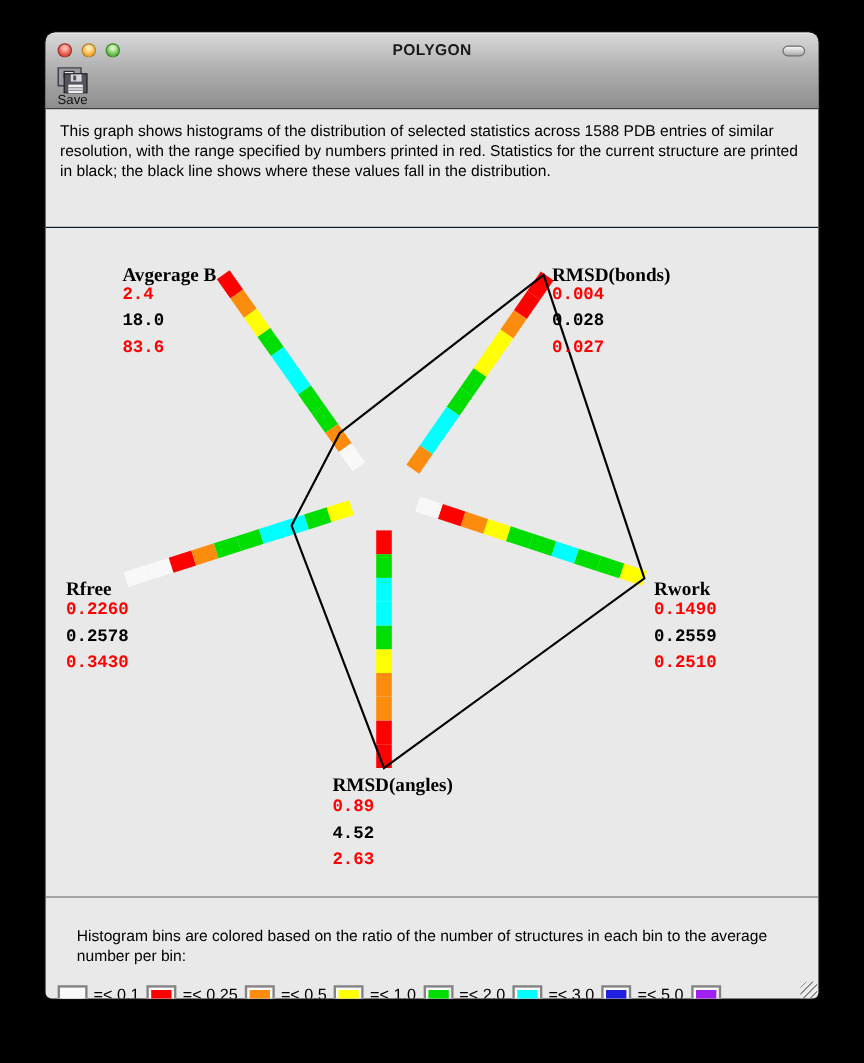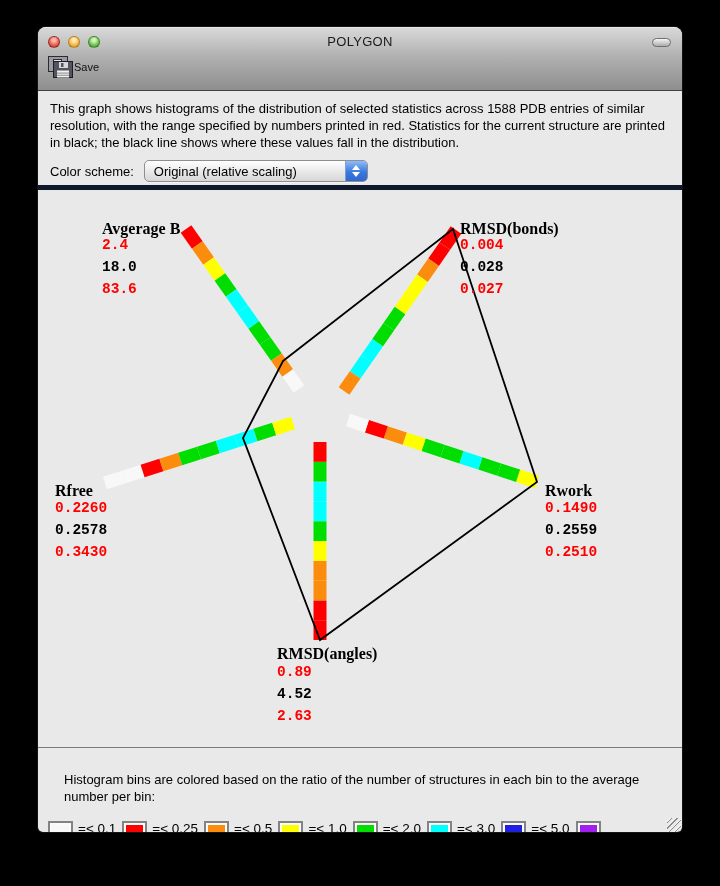"POLYGON" .win-title { font-weight: 400 -> 700 }
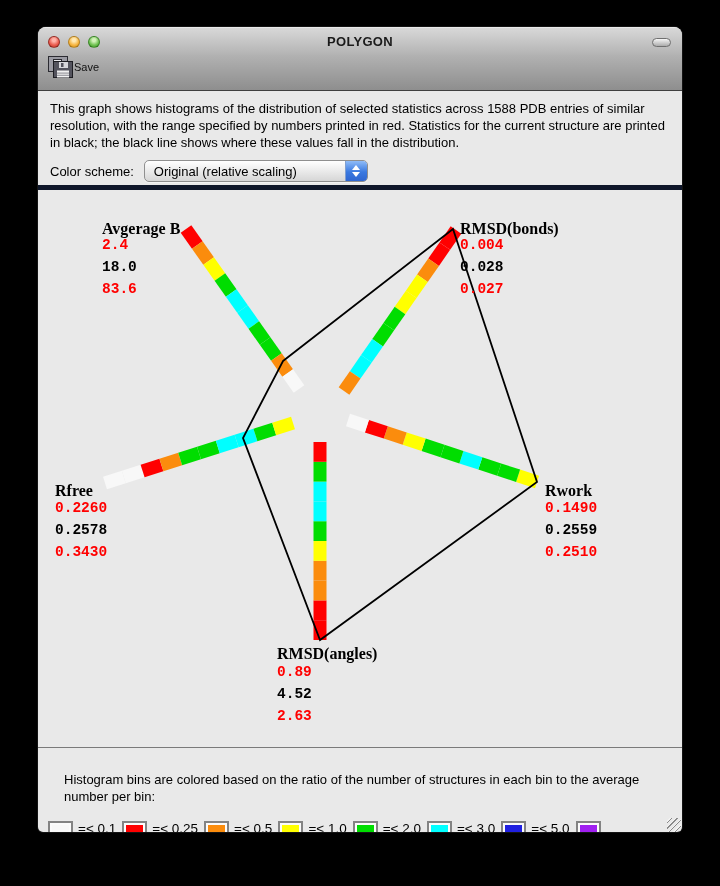"Save" .save-btn { flex-direction: none -> column }
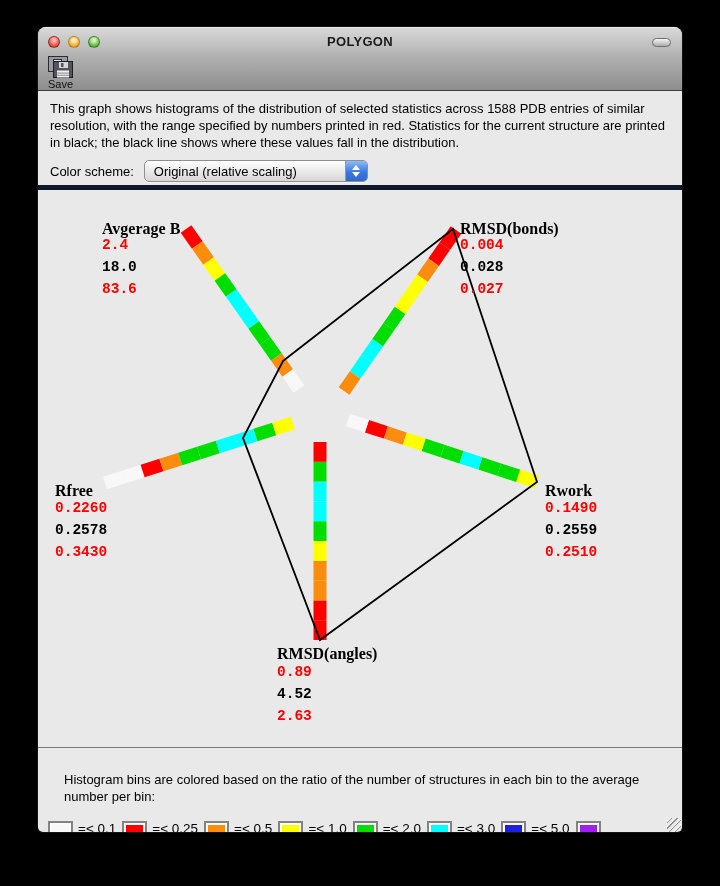"This graph shows histograms of" .info { border-bottom: 5px solid #0f172a -> 1px solid #0f172a }
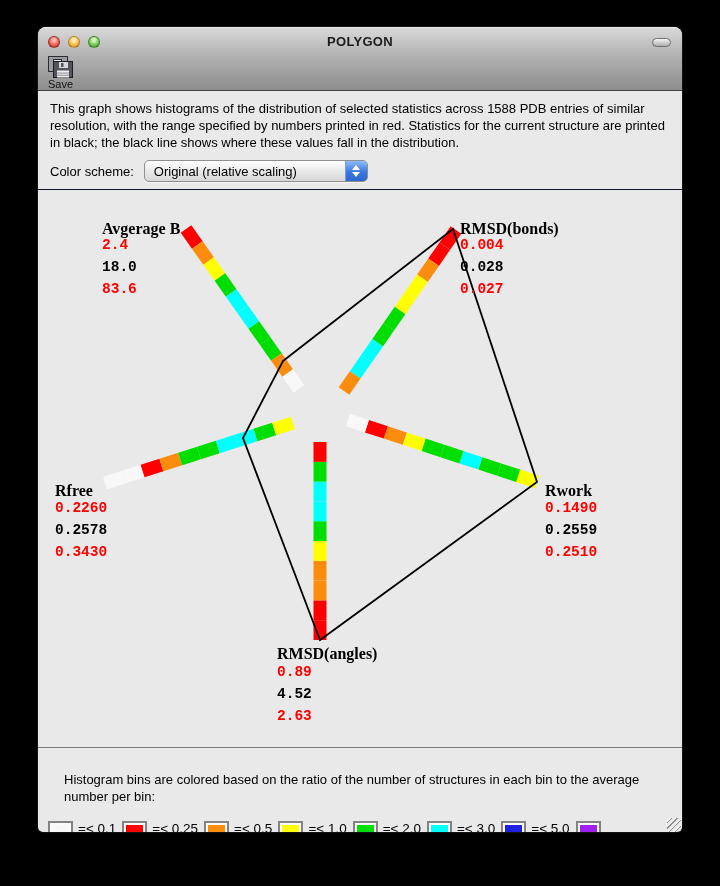"Color scheme:" div.controls { html: <div> <span>Color scheme:</span> <div> <span>Original (relative scaling)</span> <span> <span></span> <span></span> </span> </div> </div> -> none }
